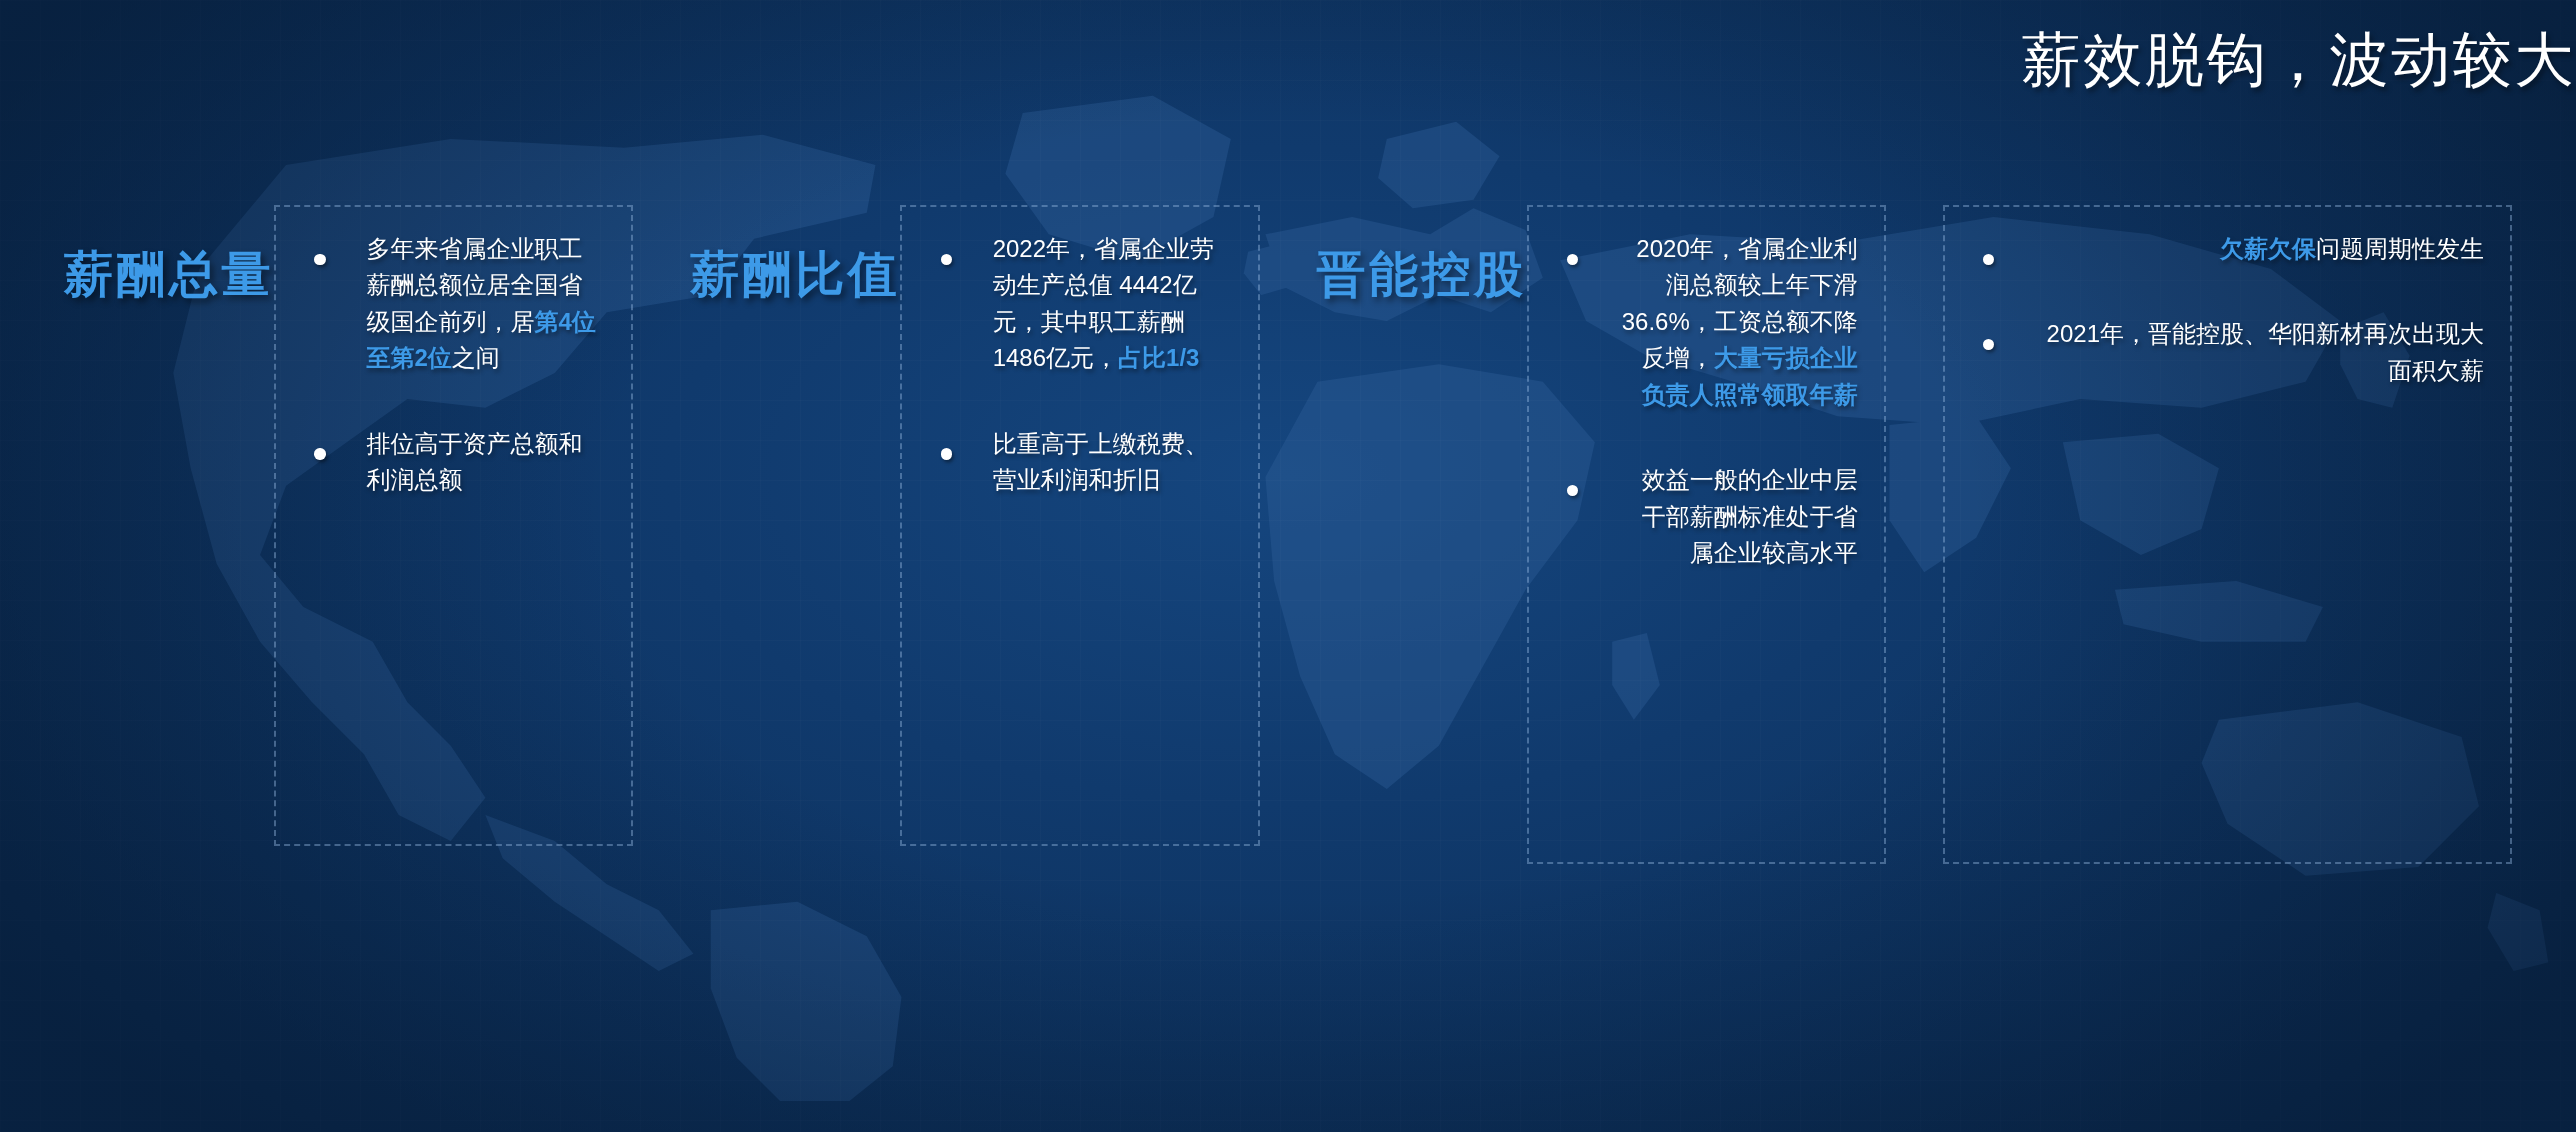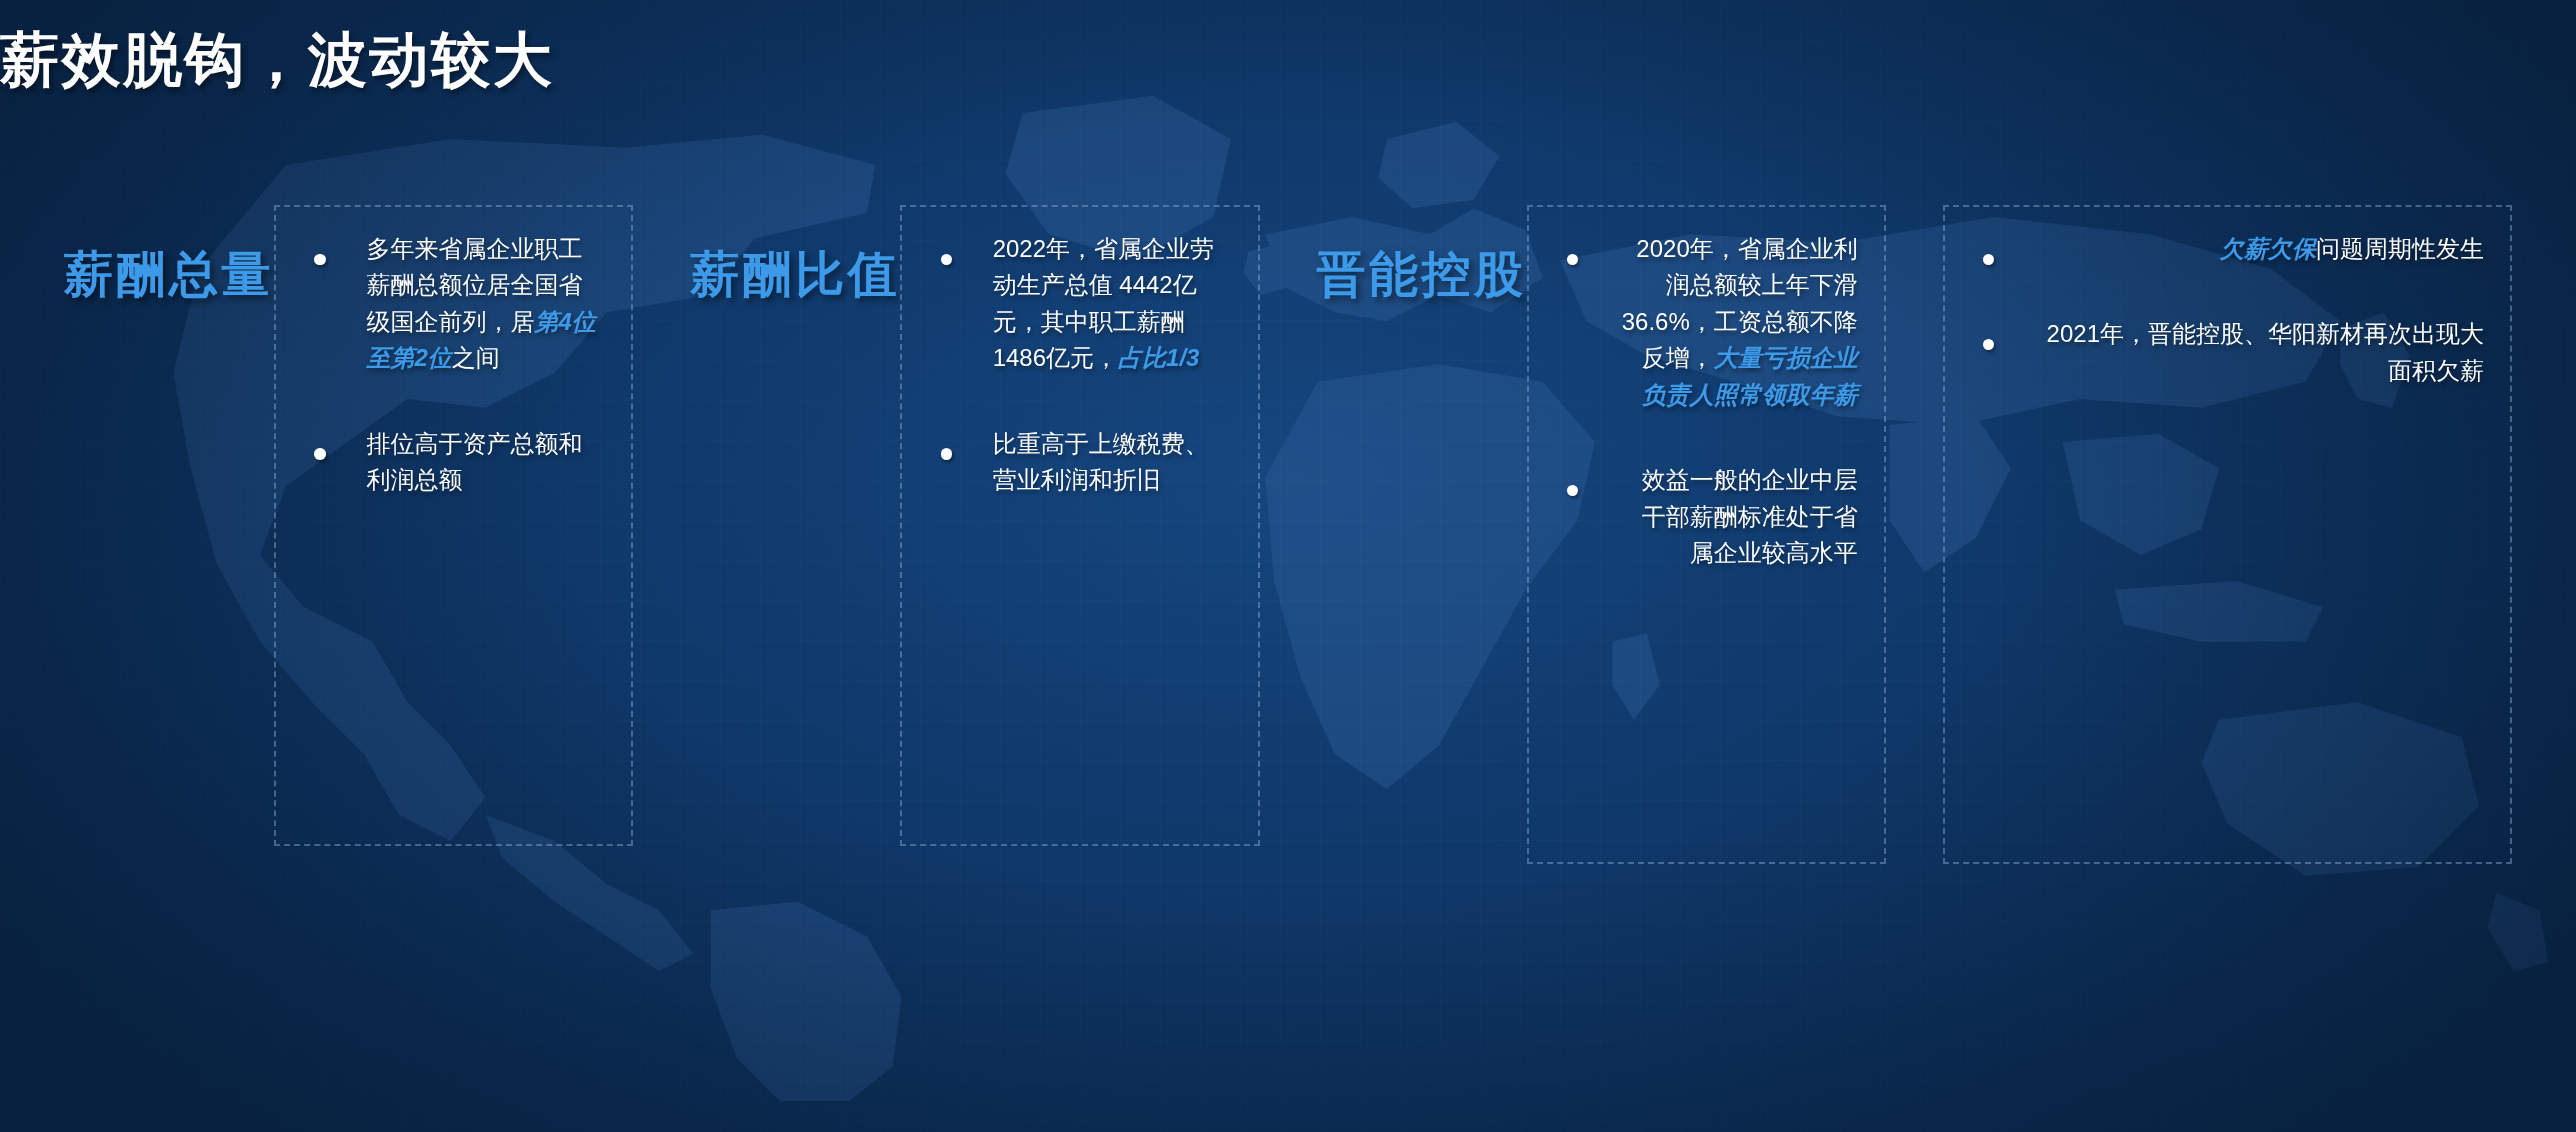"薪效脱钩，波动较大" .slide-title { font-weight: 700 -> 400; text-align: left -> right }
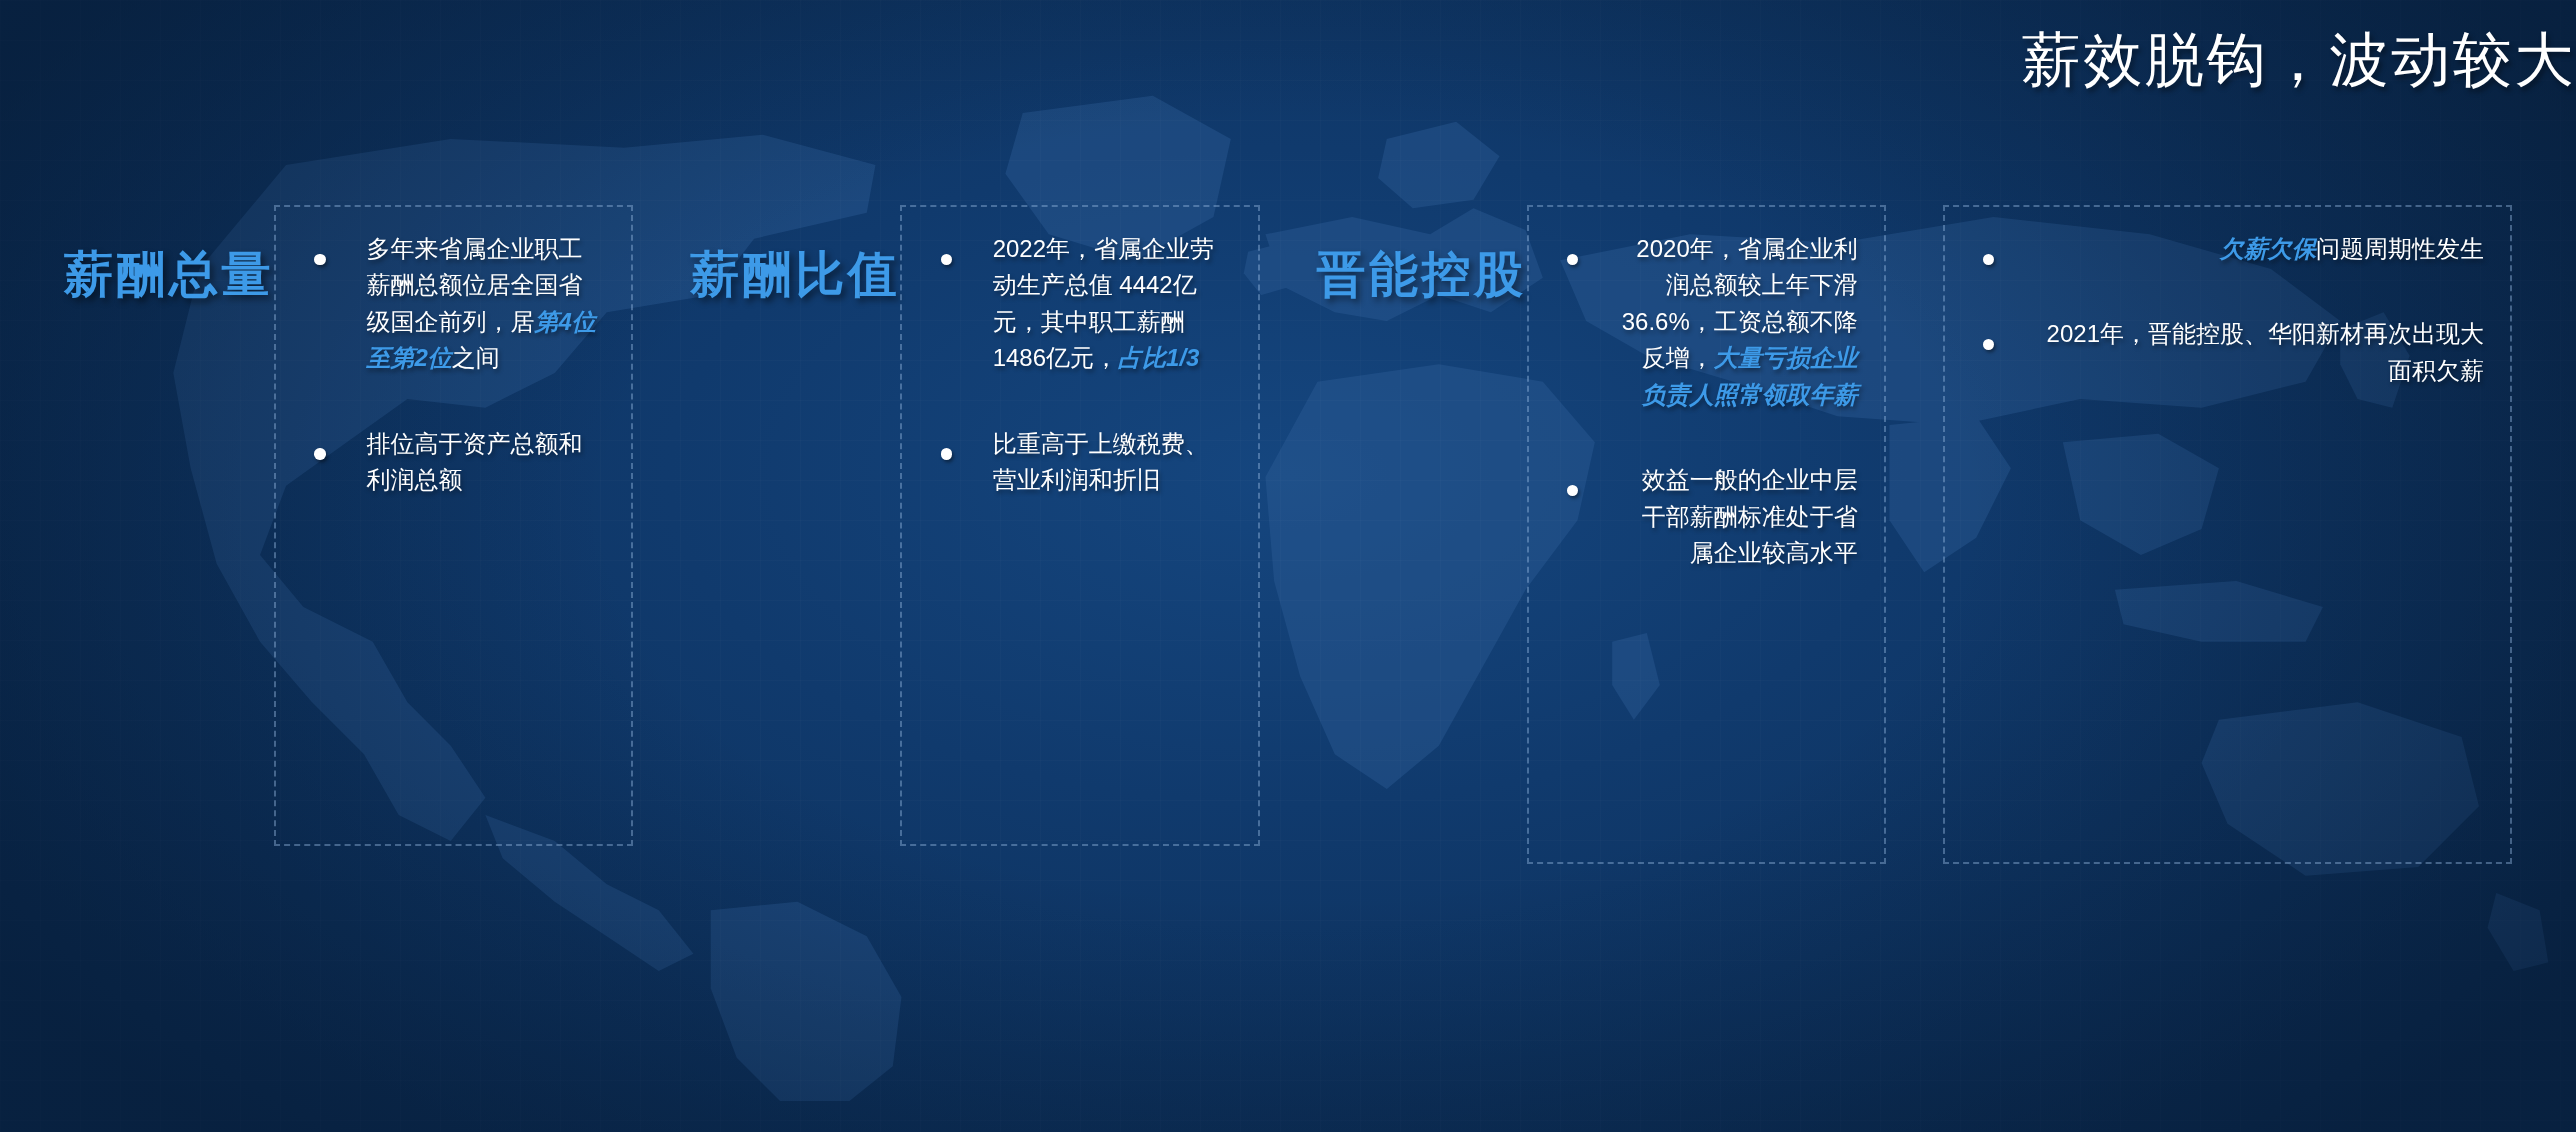"欠薪欠保" .hl { font-style: italic -> none }
